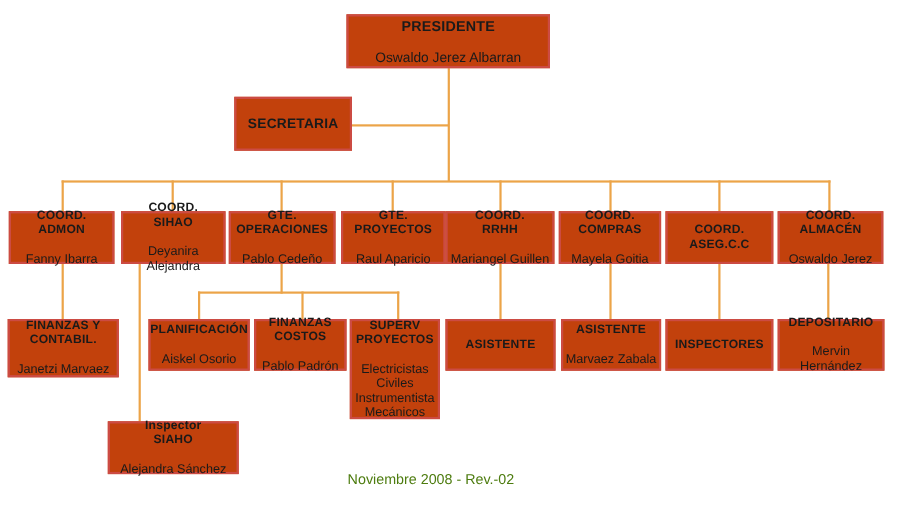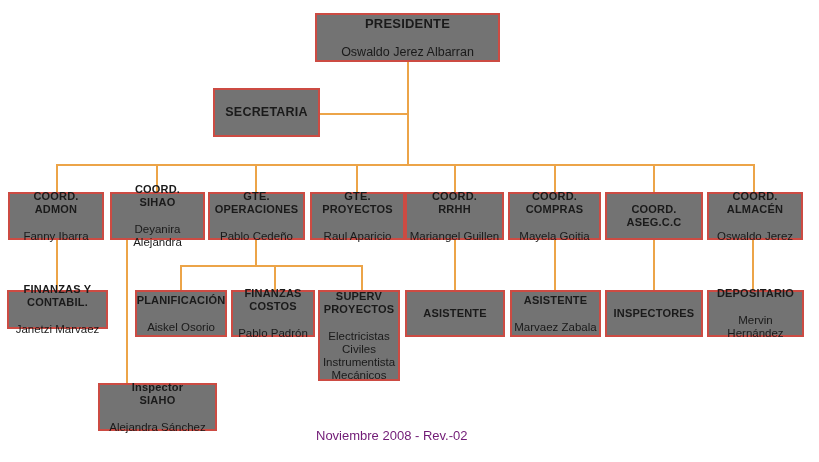"PRESIDENTE" .box { background: #737373 -> #c2410c }
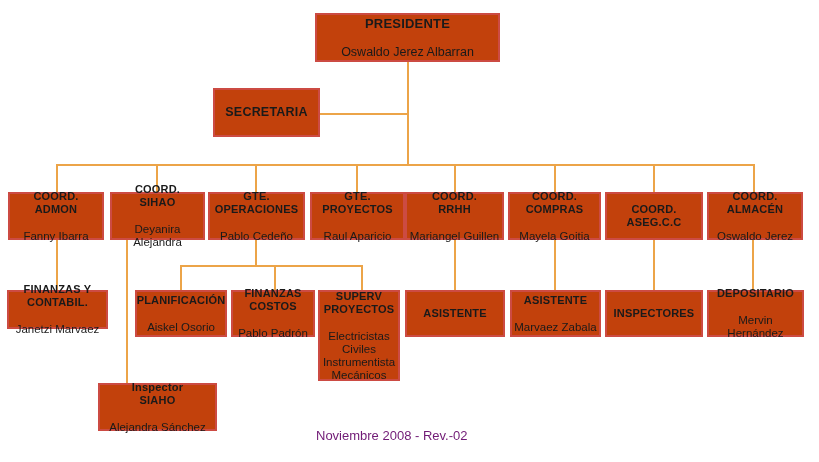"FINANZAS Y" div.box { height: 39px -> 53px }
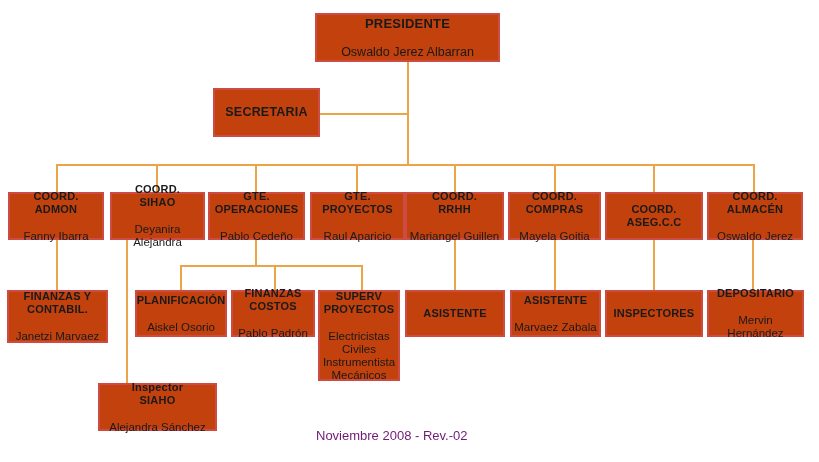"Noviembre 2008 - Rev.-02" .caption { color: #701a75 -> #4d7c0f }
